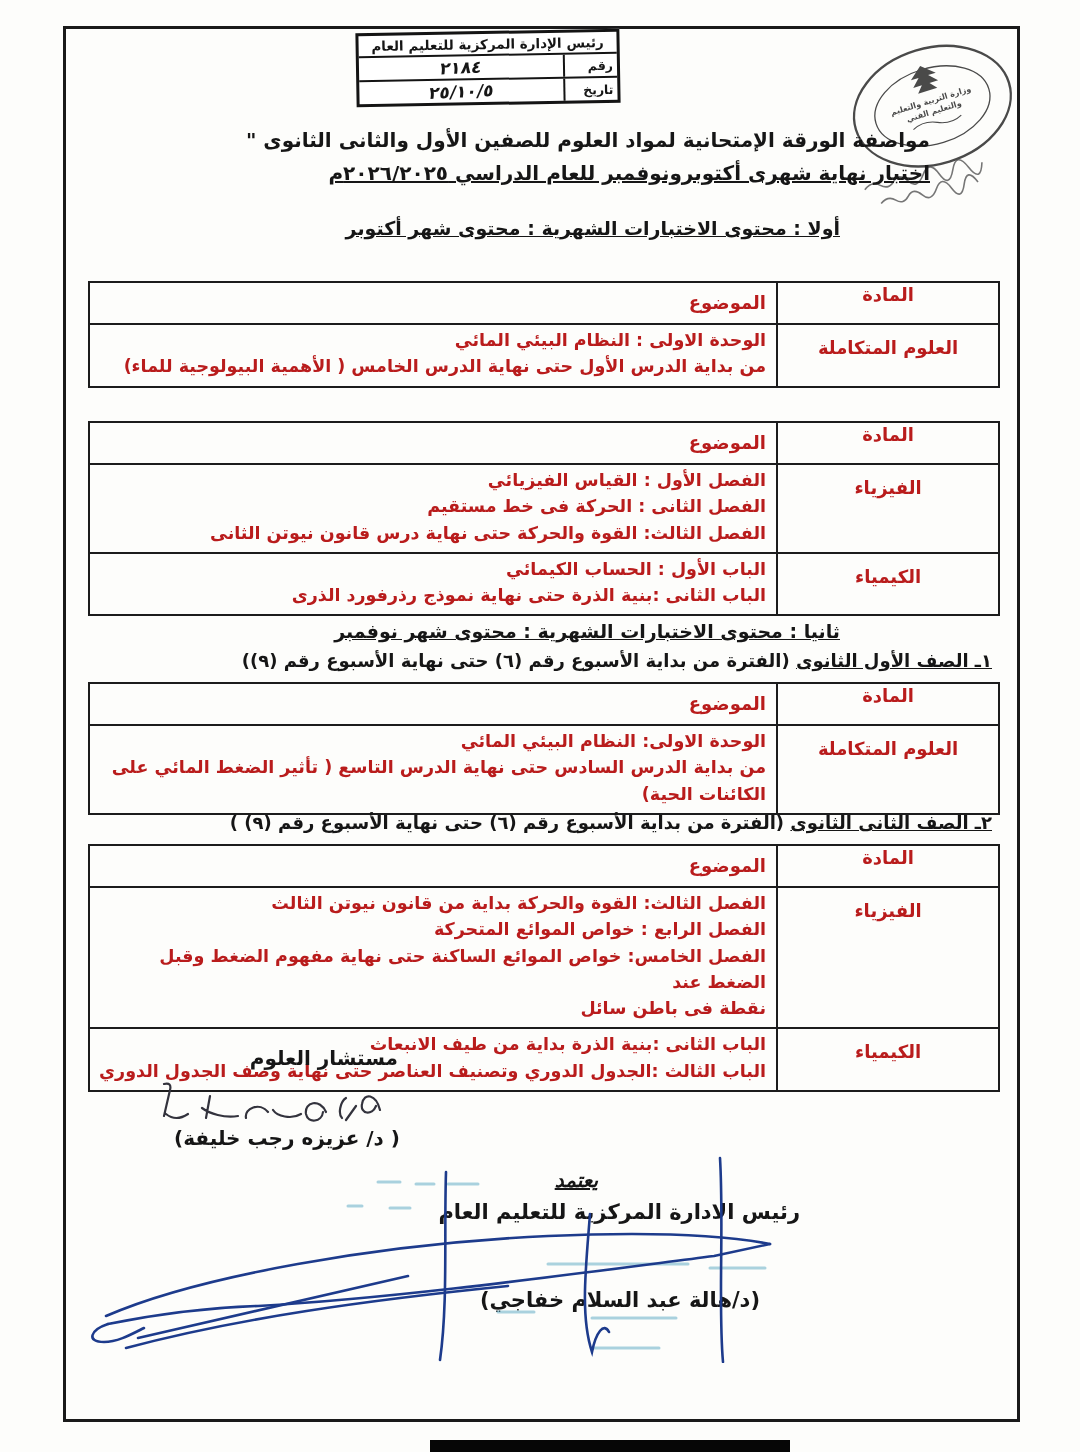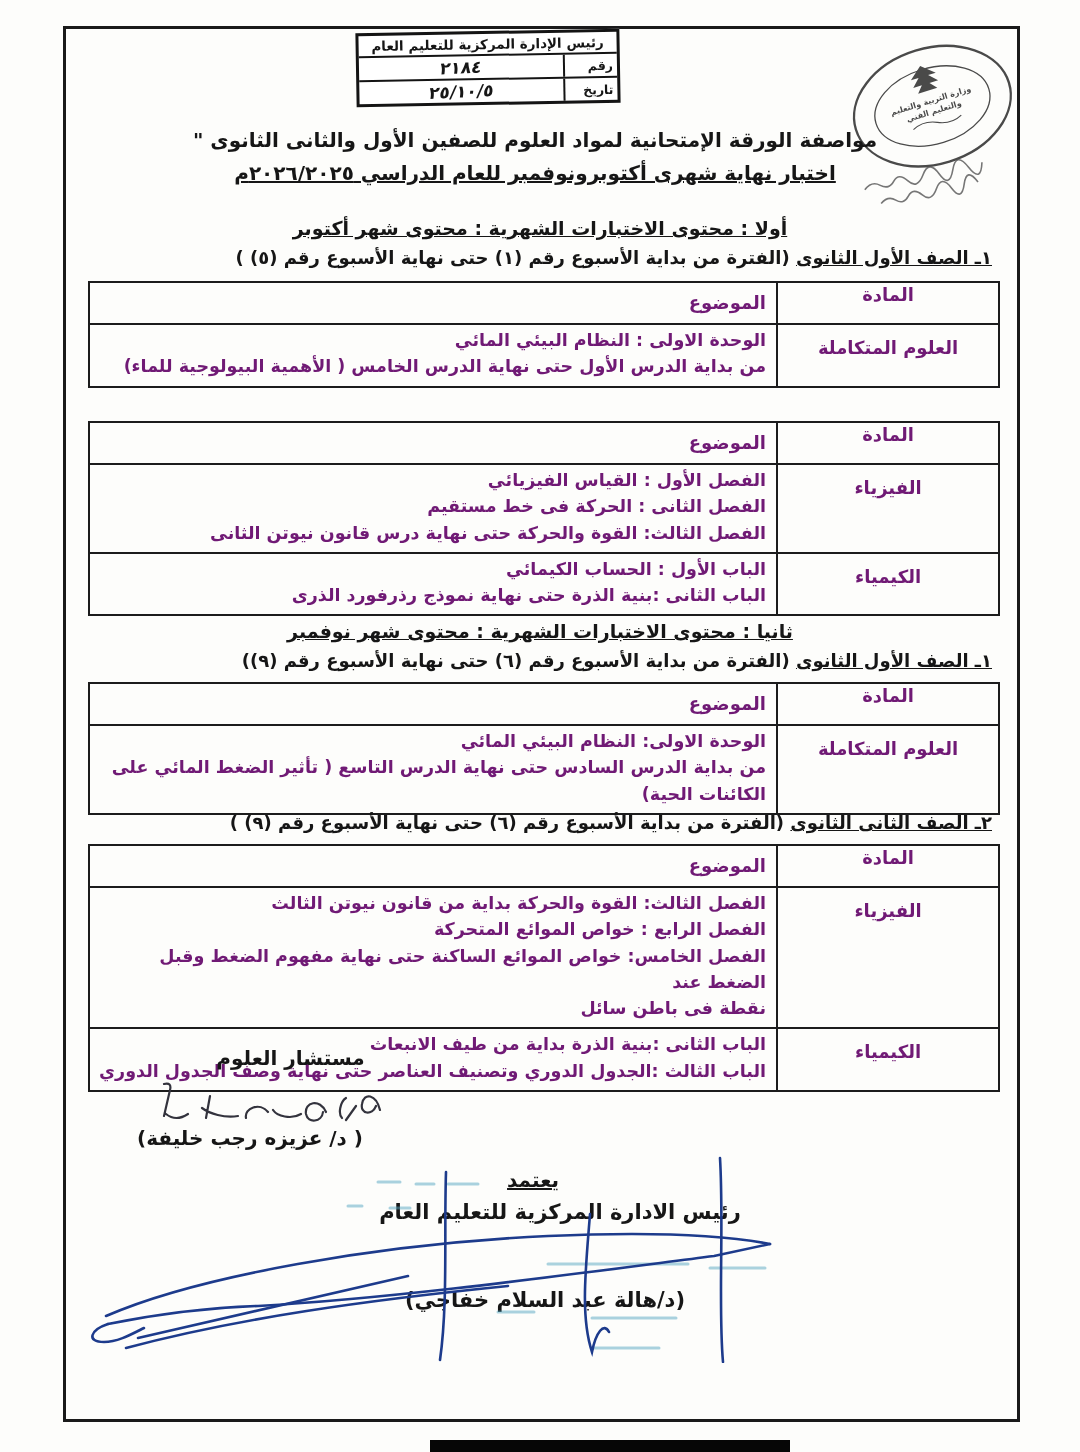"مواصفة الورقة الإمتحانية لمواد العلوم" .t-center { text-align: center -> right }
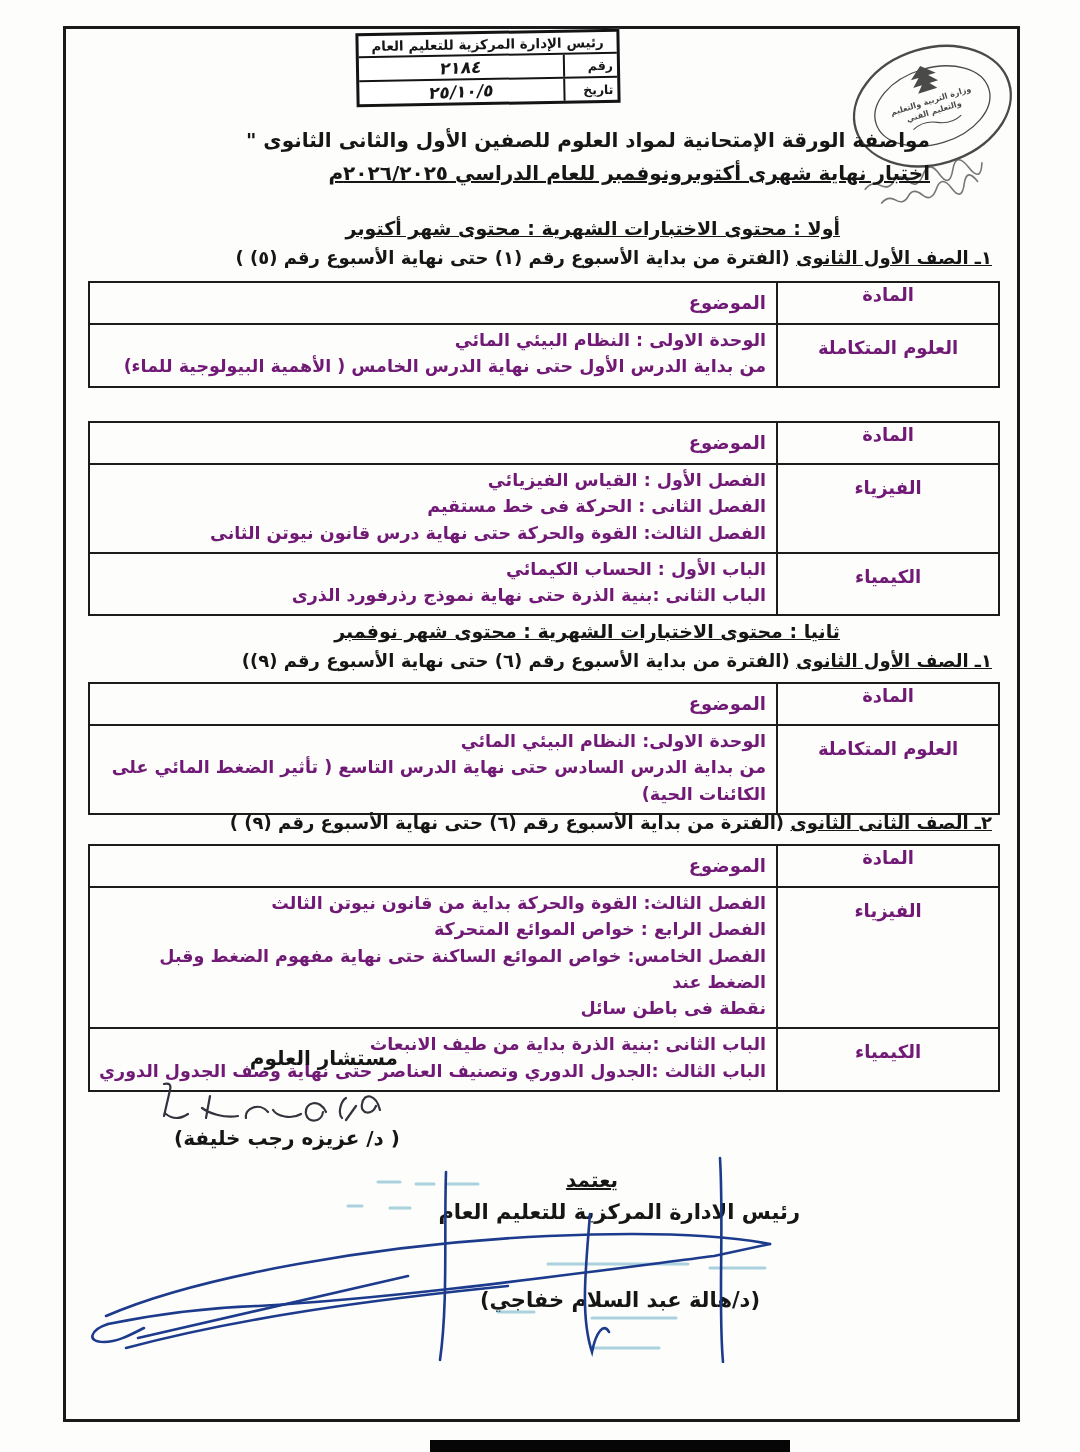"١ـ الصف الأول الثانوى (الفترة من بداية الأسبوع رقم (١)" div.item { html: <div> <span>١ـ الصف الأول الثانوى</span> <span>(الفترة من بداية الأسبوع رقم (١) حتى نهاية الأسبوع رقم (٥) )</span> </div> -> none }
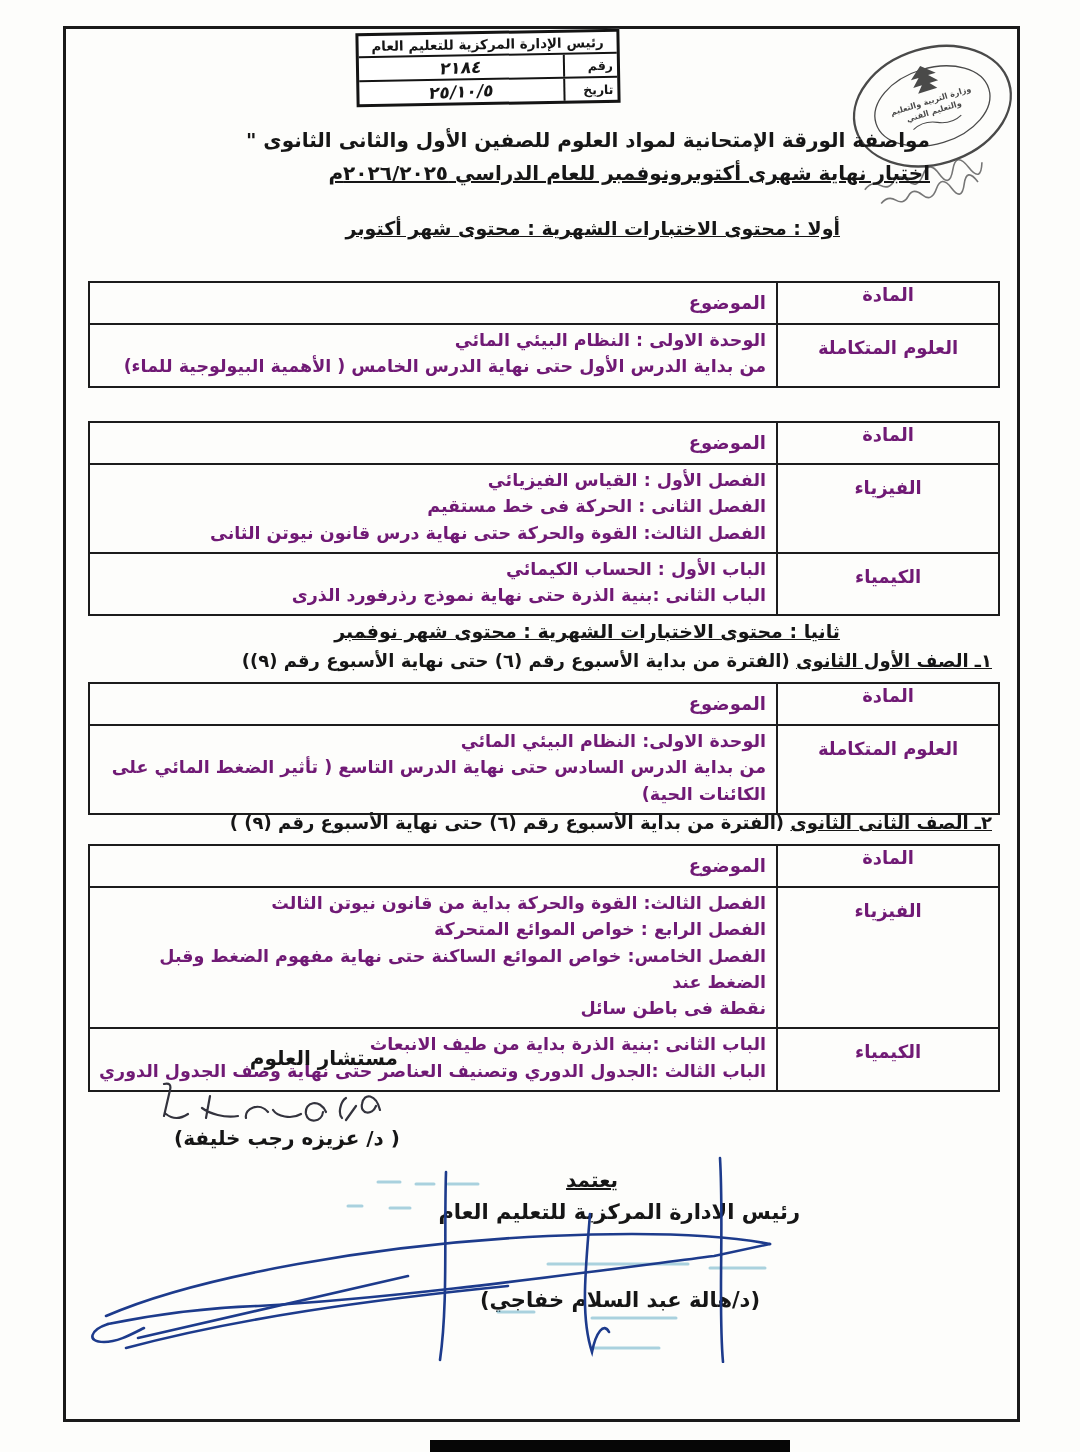"الموضوع" table.spec td { color: #701a75 -> #b91c1c }
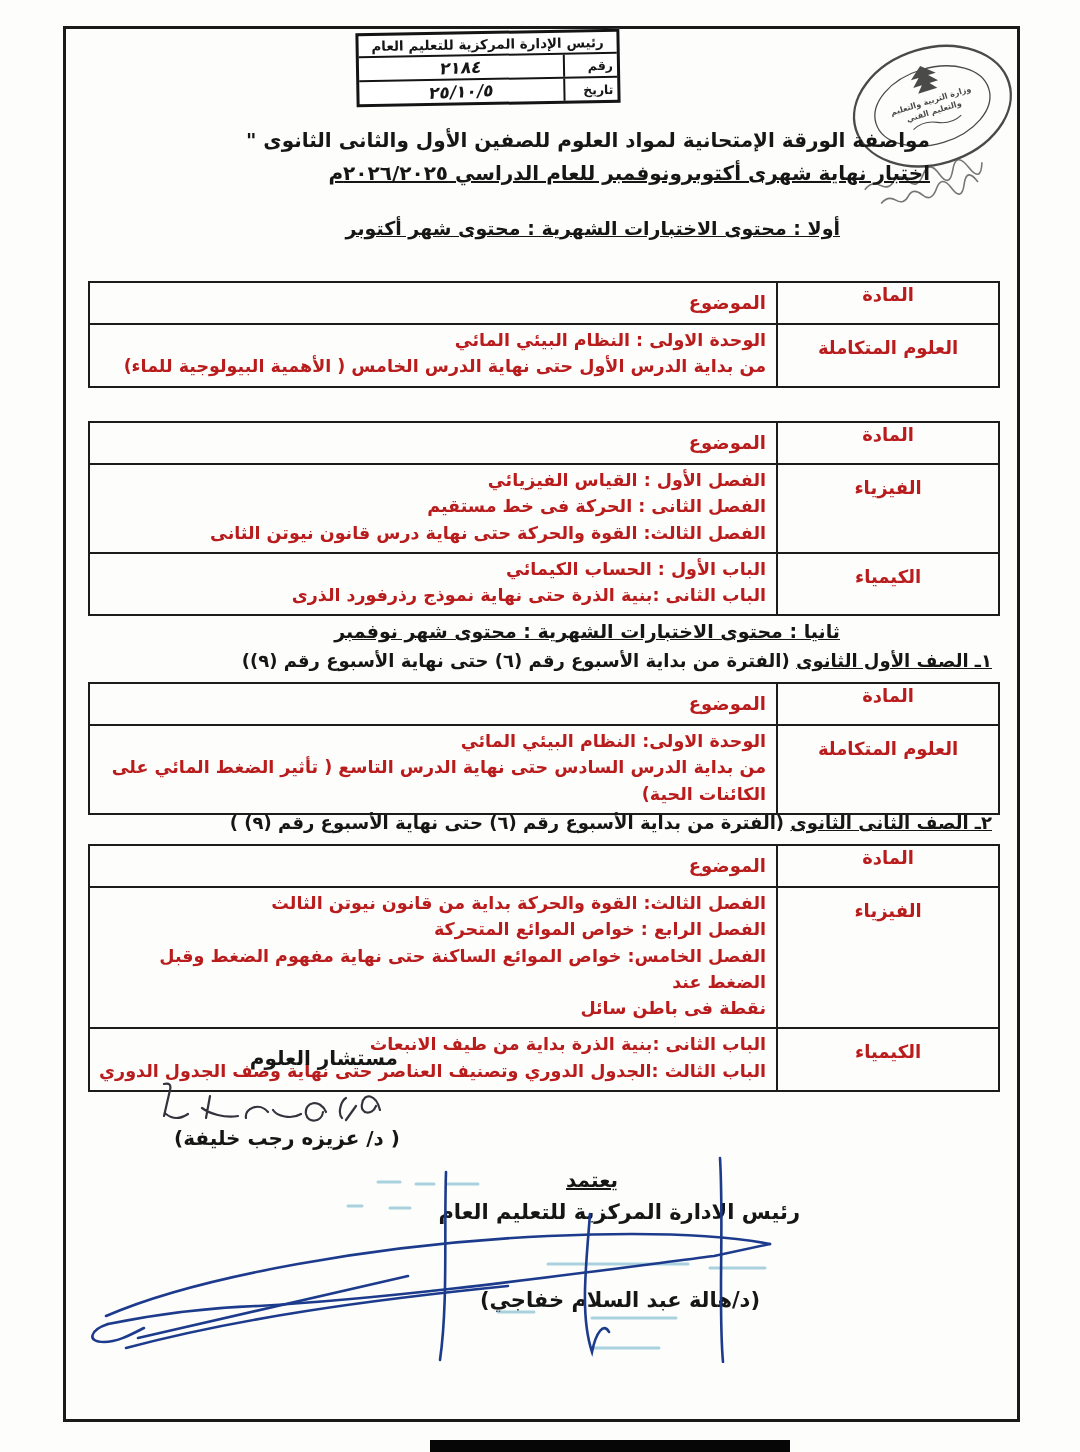"يعتمد" .approve-label { font-style: none -> italic; left: 448px -> 428px }
